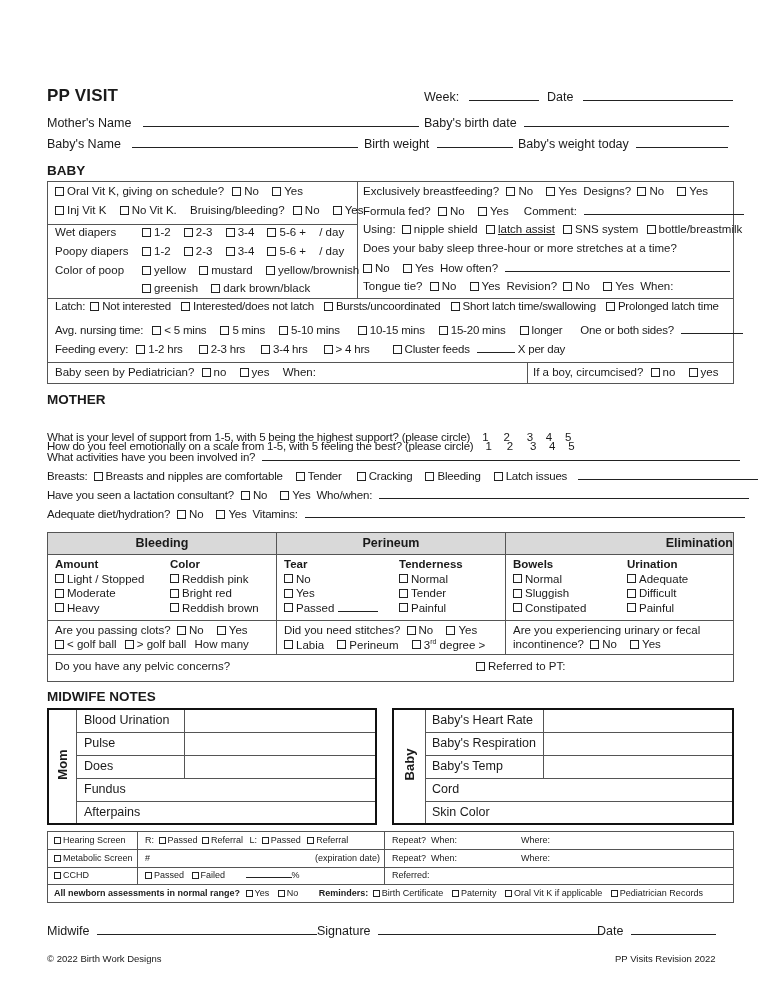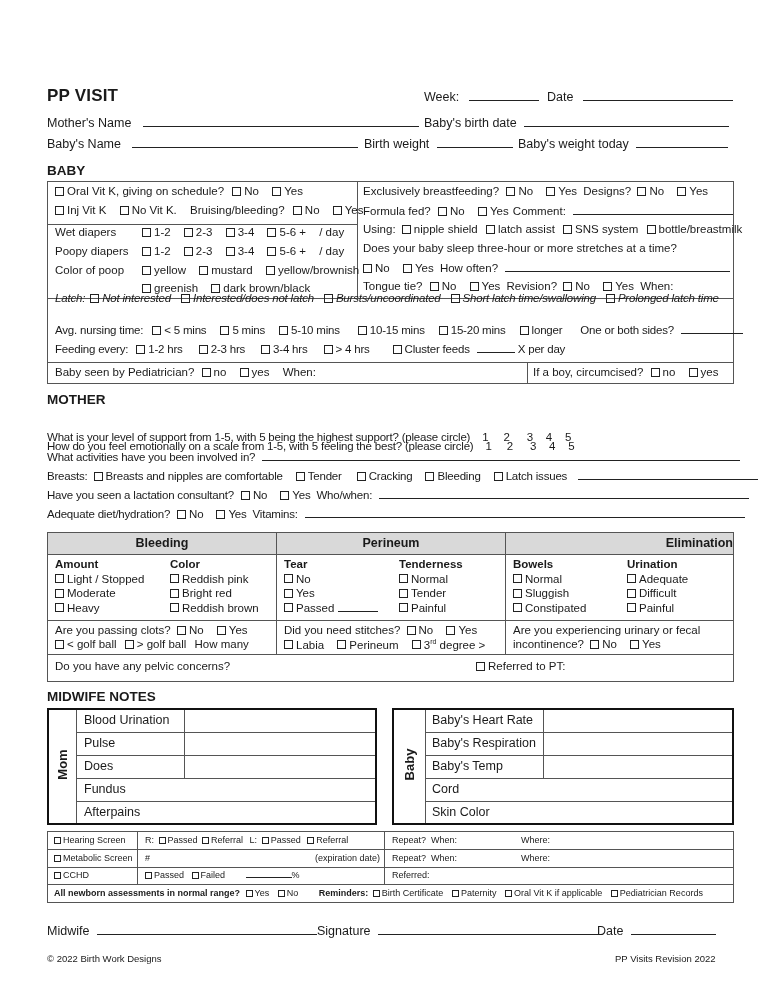"Comment:" span { margin-left: 1px -> 12px }
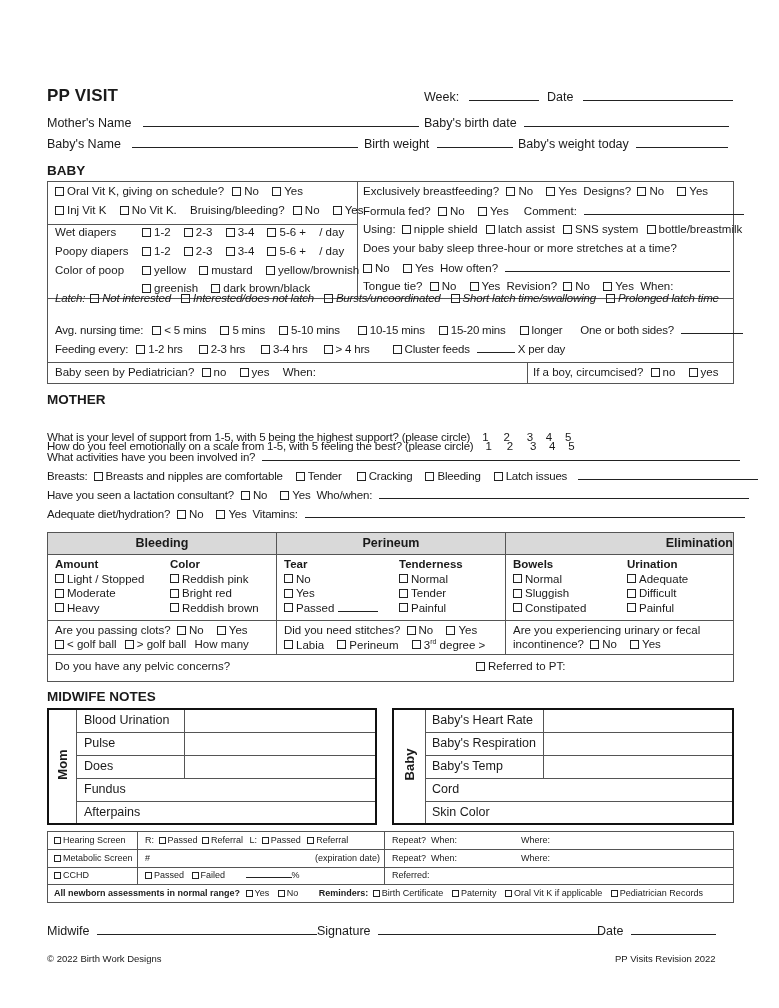"latch assist" span.opt { text-decoration: none -> underline }
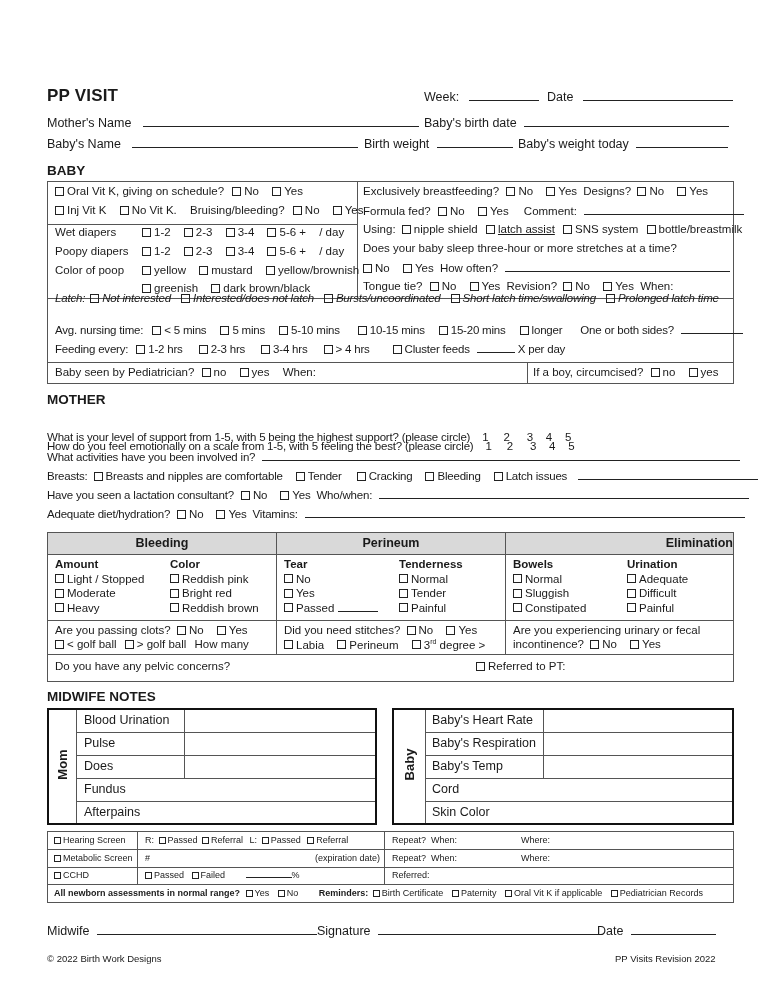"Latch: Not interested Interested/does" div.abs { font-style: italic -> none; top: 292px -> 300px }
